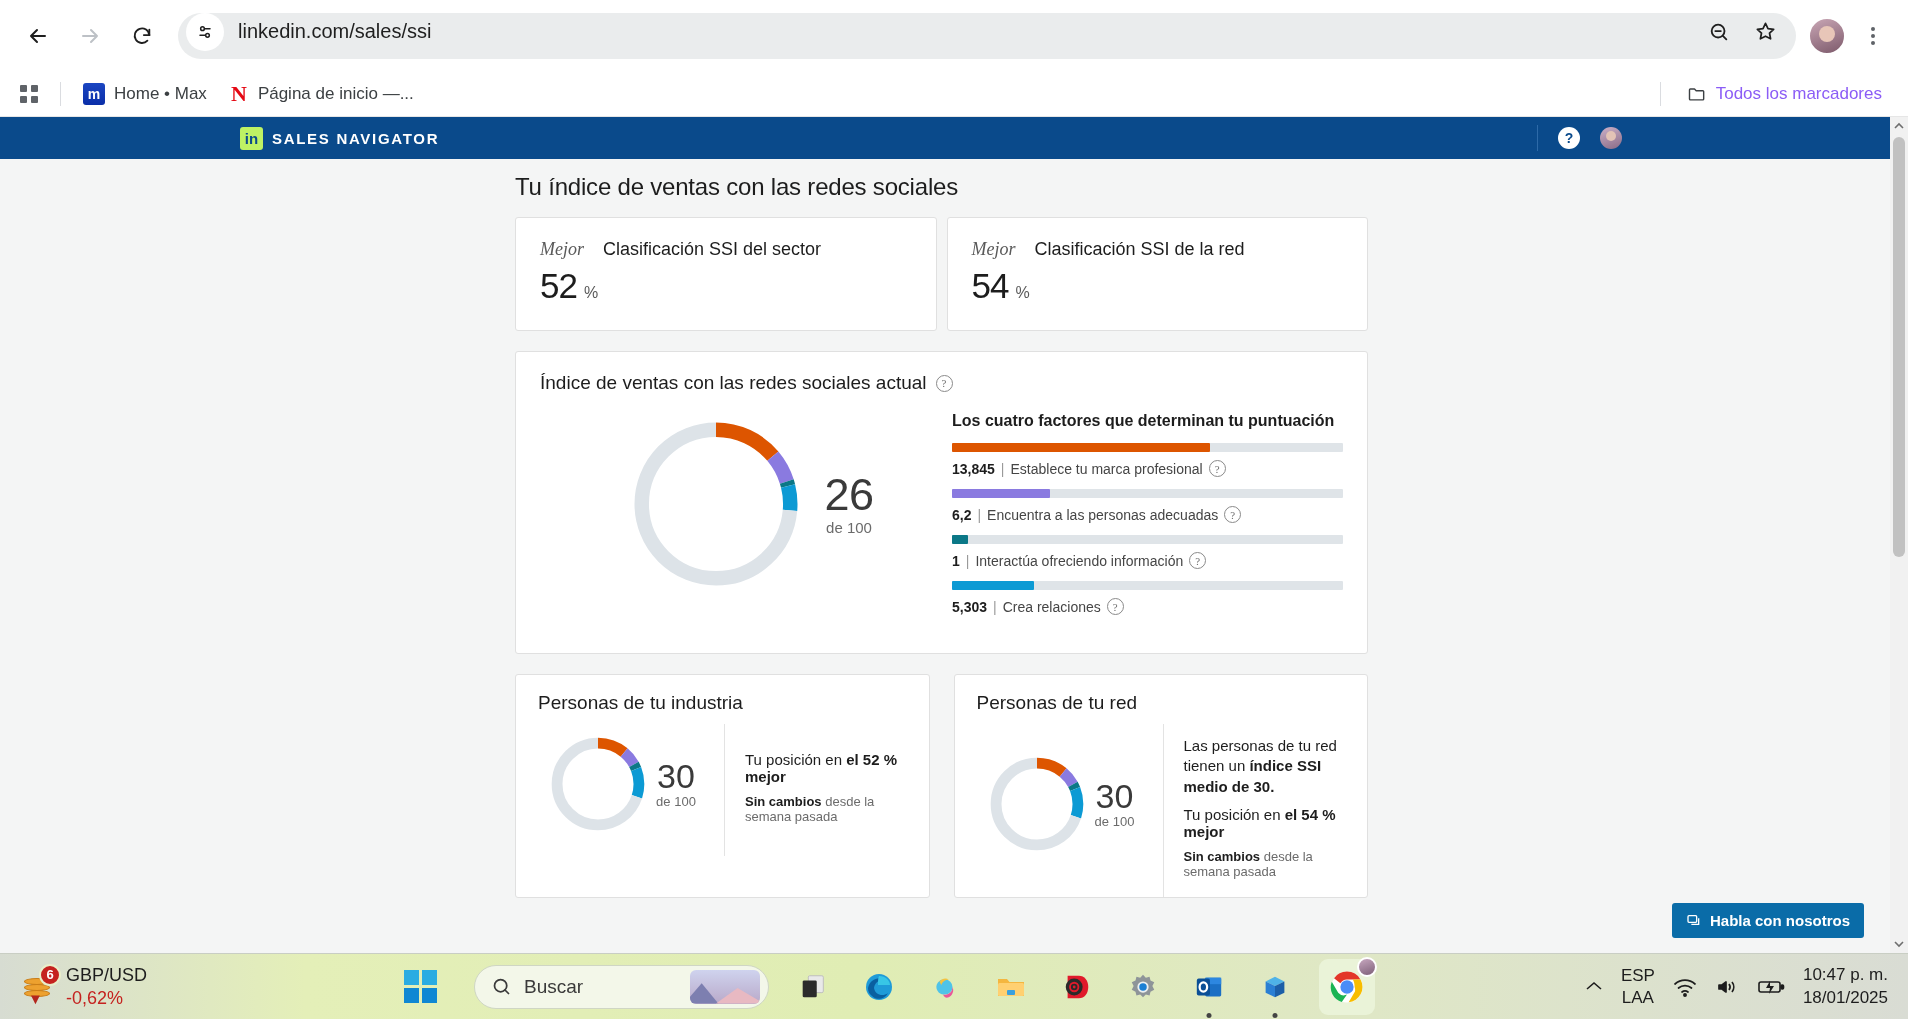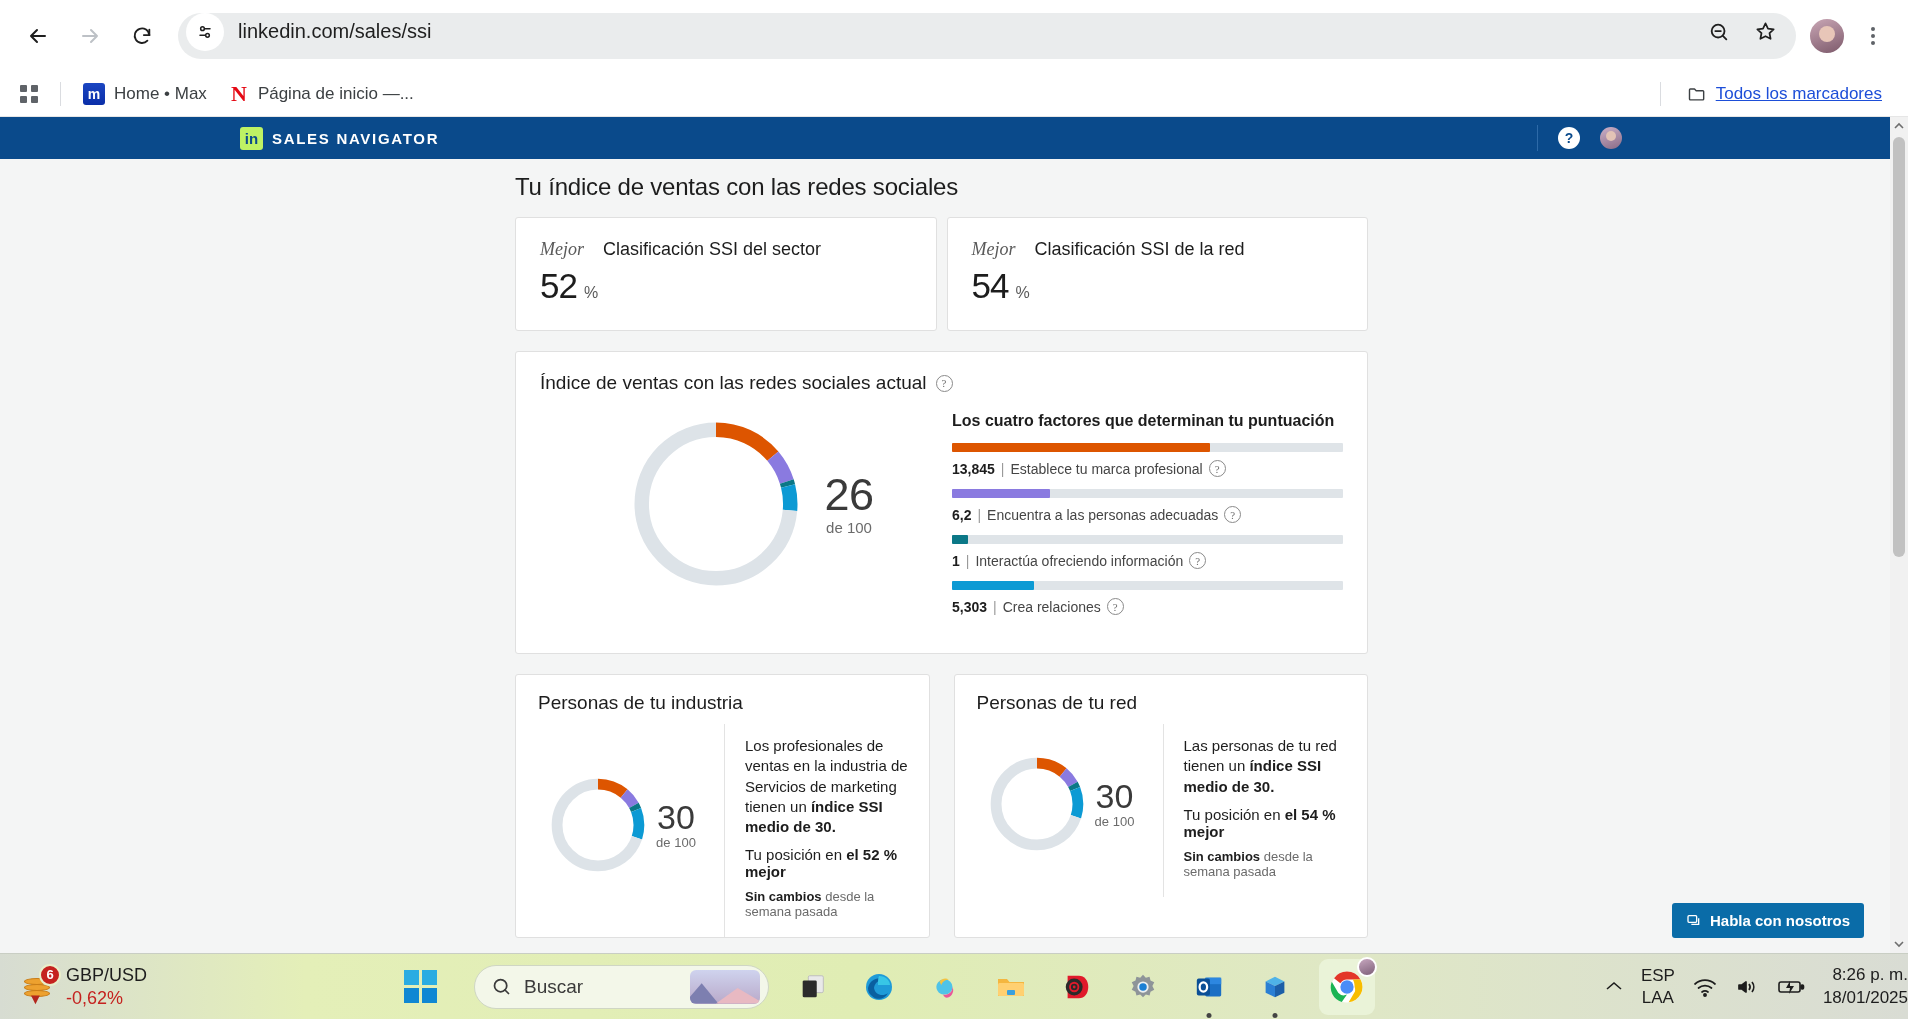"Todos los marcadores" .bm-right .bm-label { color: #1d4ed8 -> #8b5cf6; text-decoration: underline -> none }
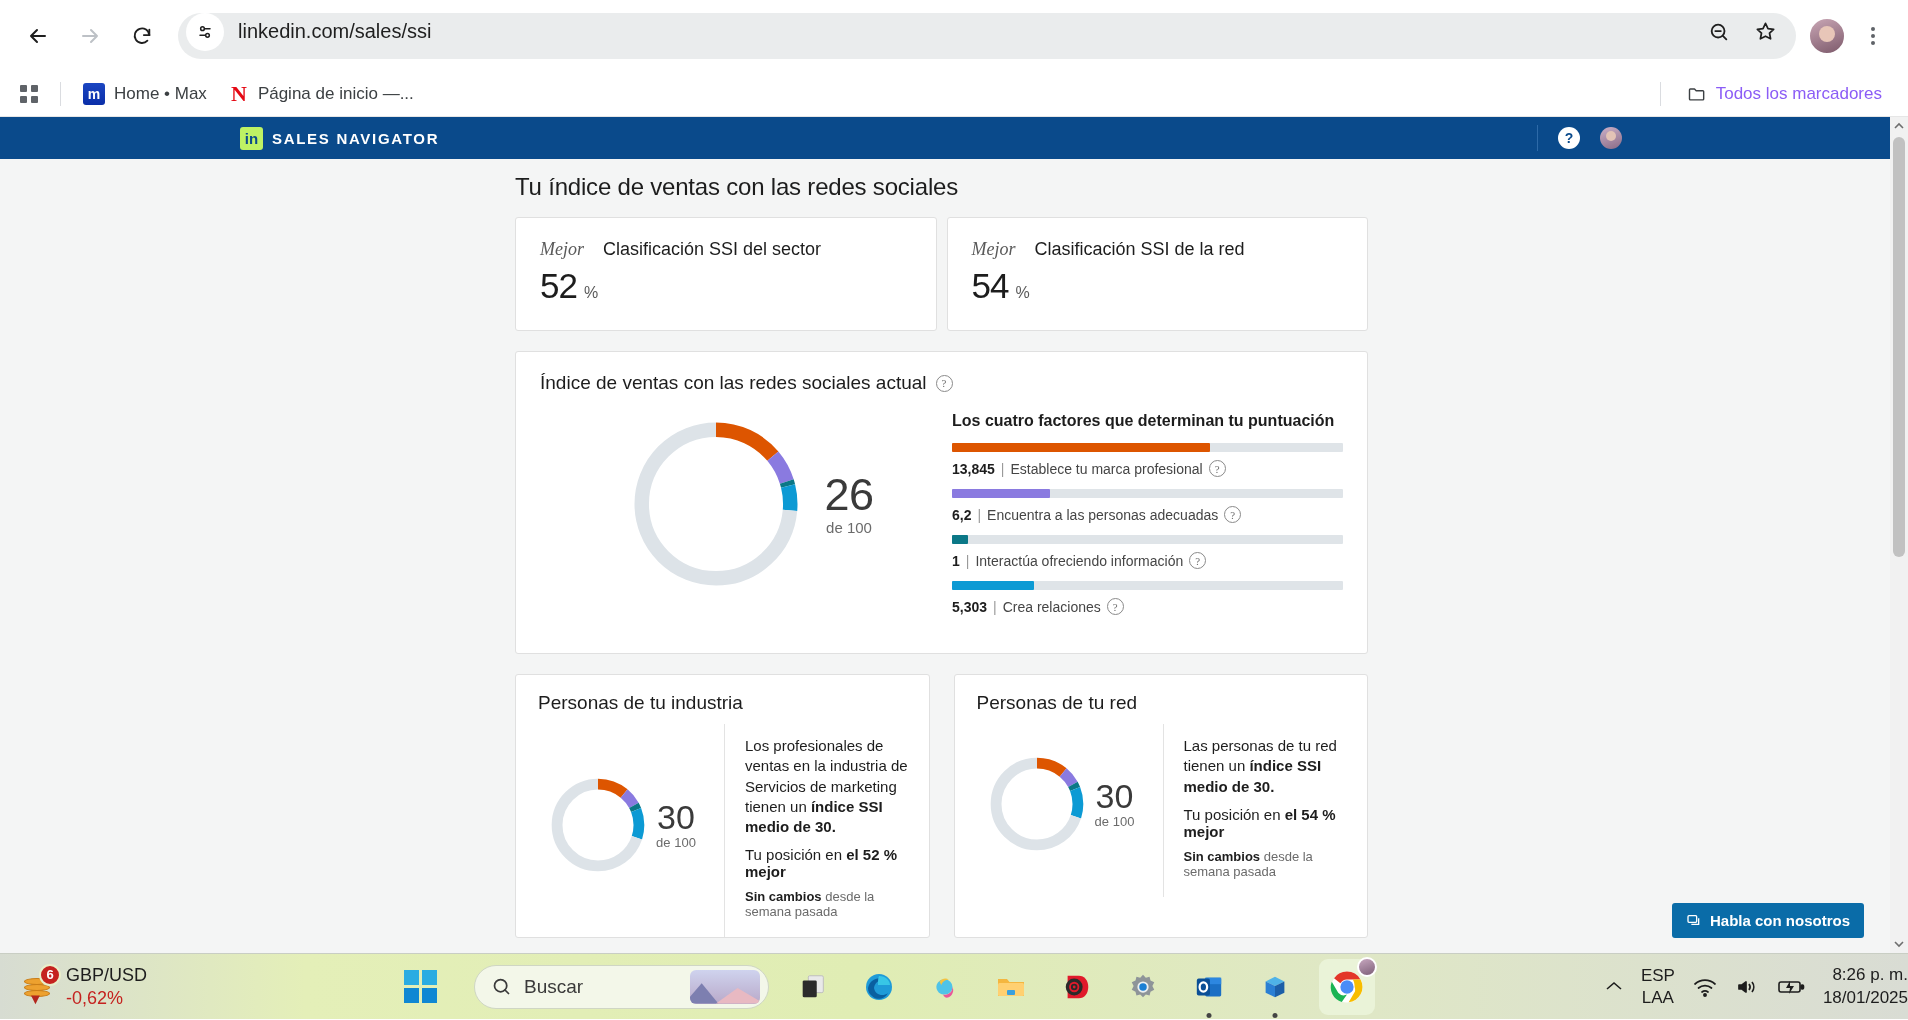"Los profesionales de ventas en" div.pt-1 { html: <div> <span>Los profesionales de ventas en la industria de Servicios de marketing tienen un </span><b>índice SSI medio de 30.</b> </div> -> none }
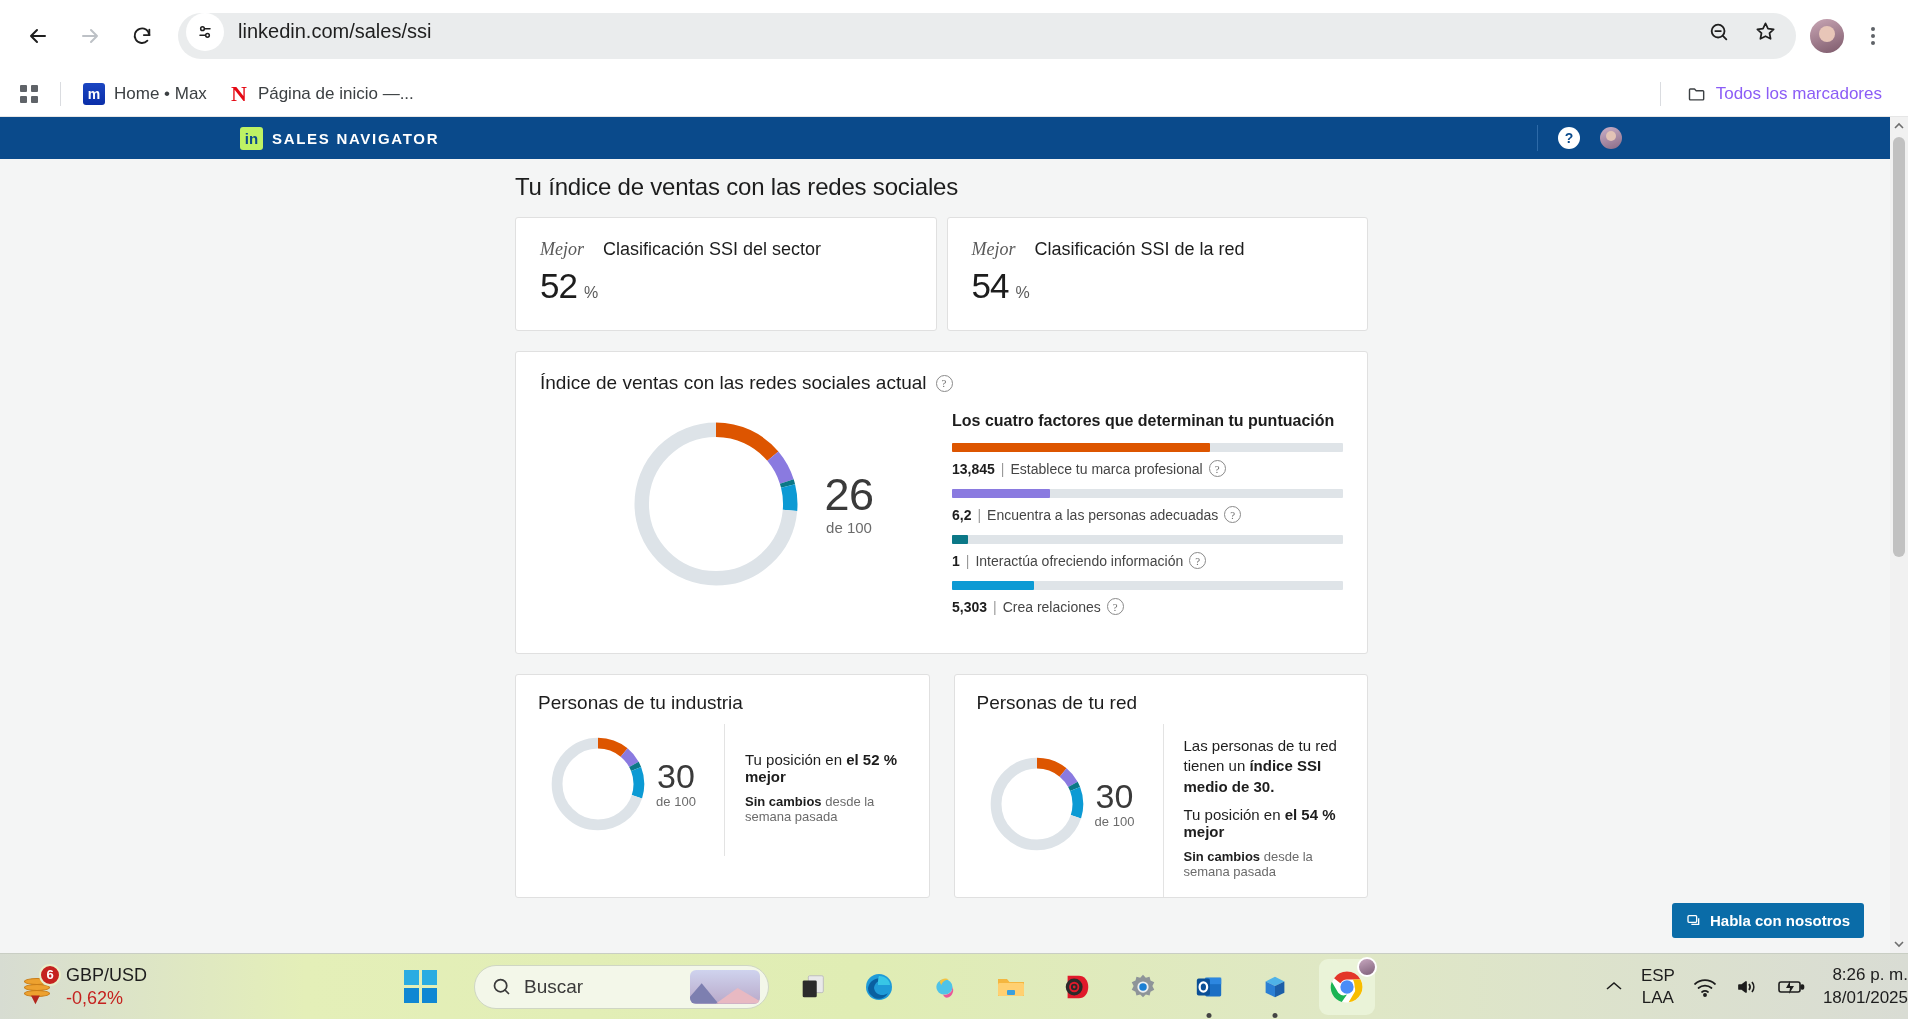"ESP" .tray { padding-right: none -> 20px }
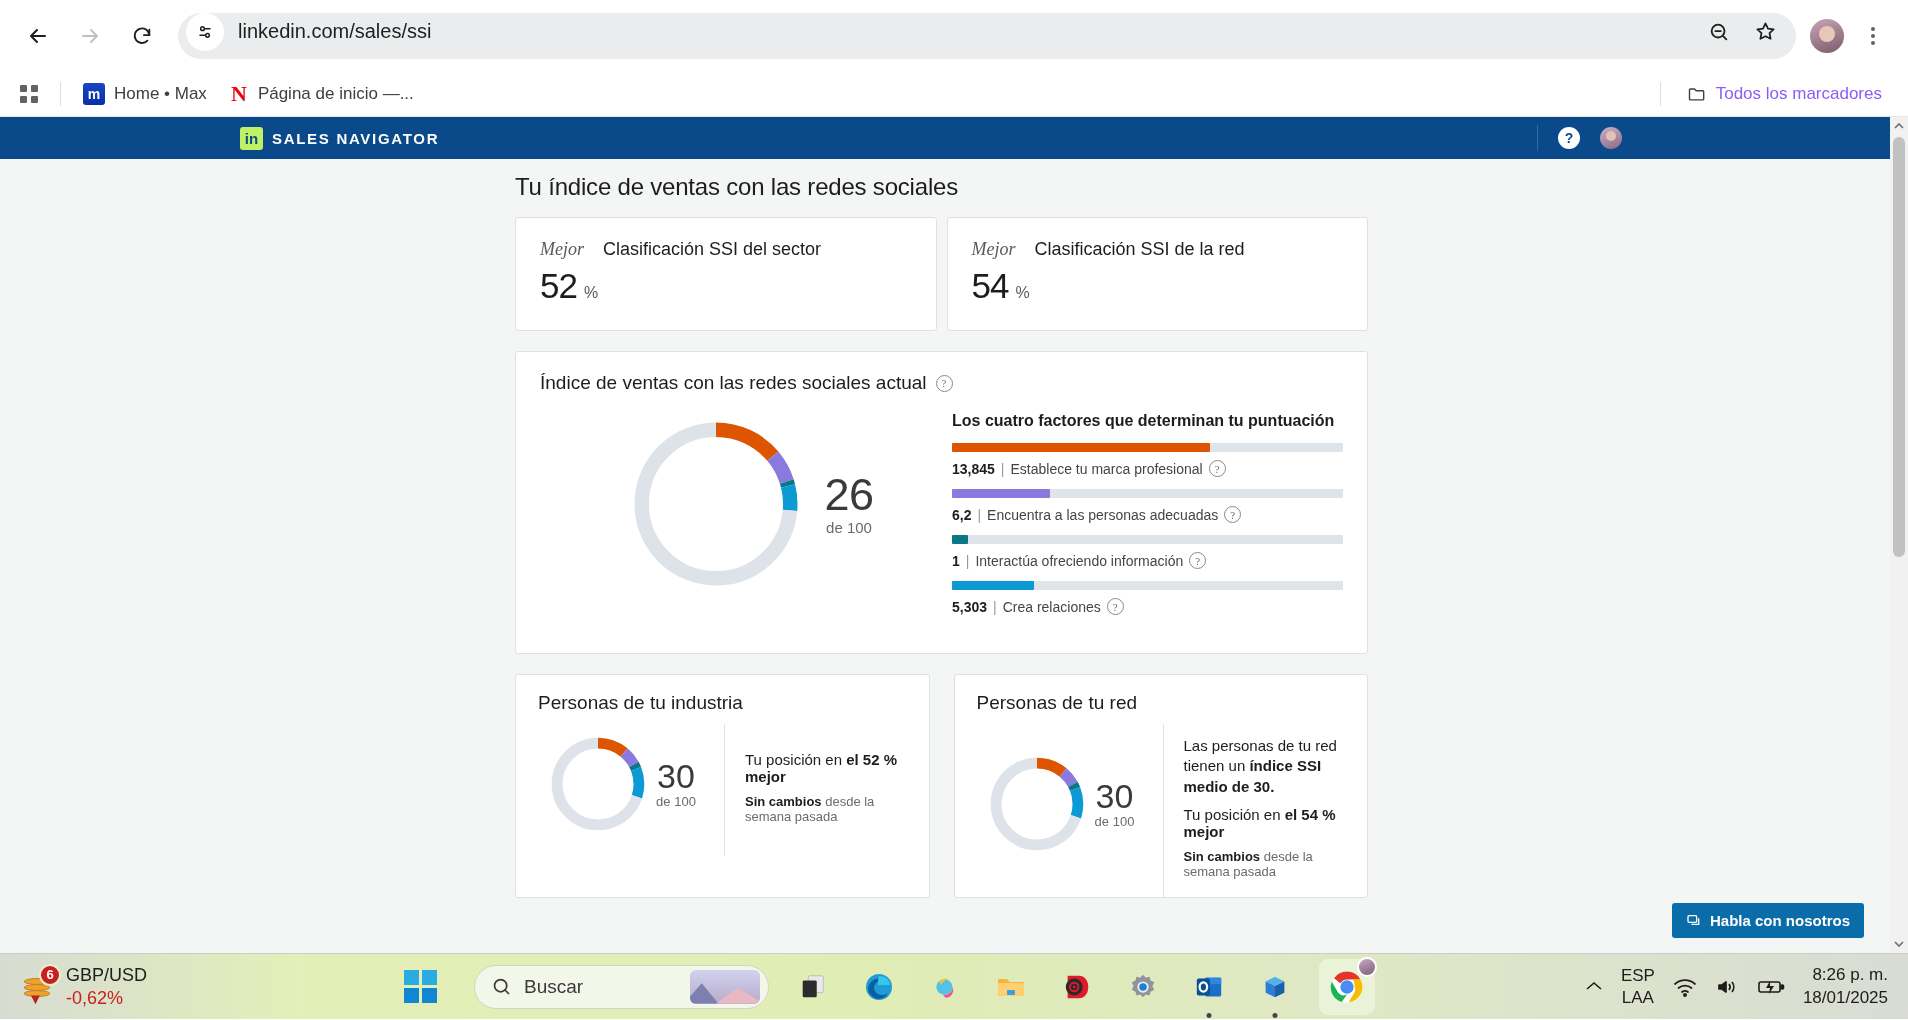"8:26 p. m." div { text: 8:26 -> 10:47 }
